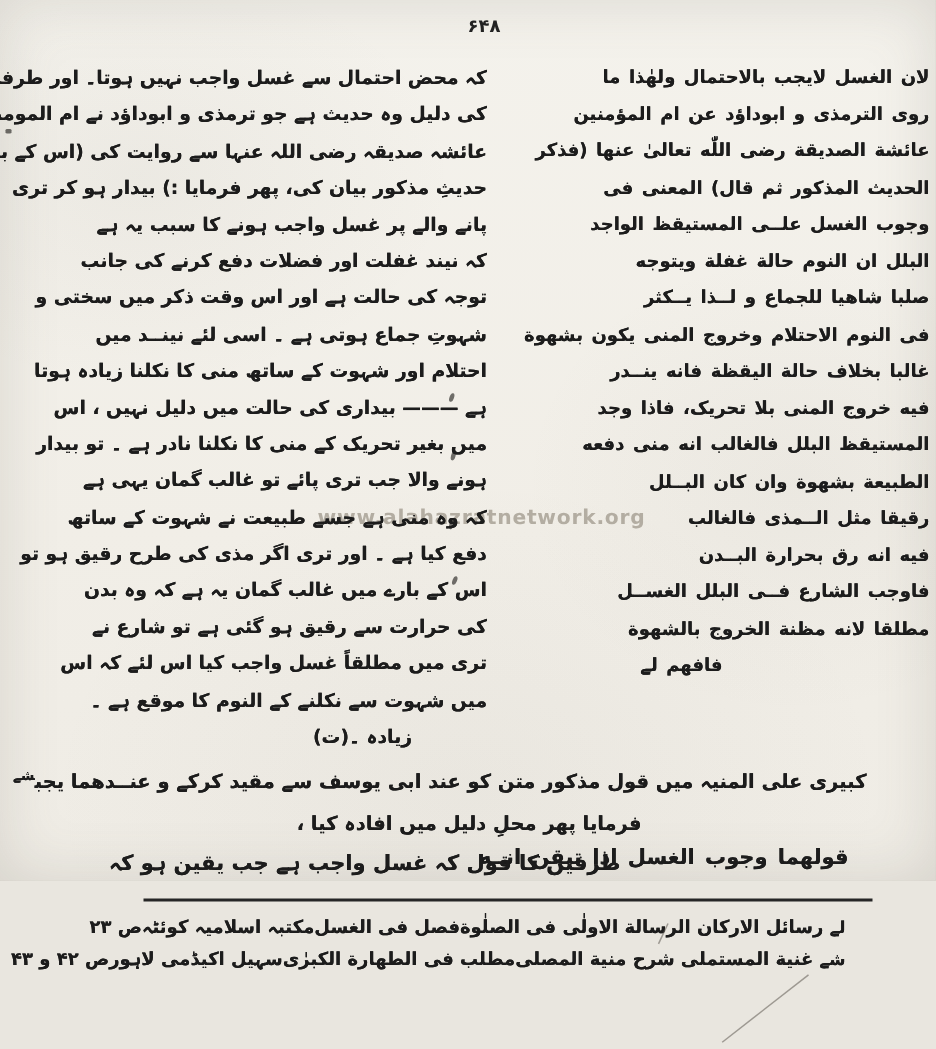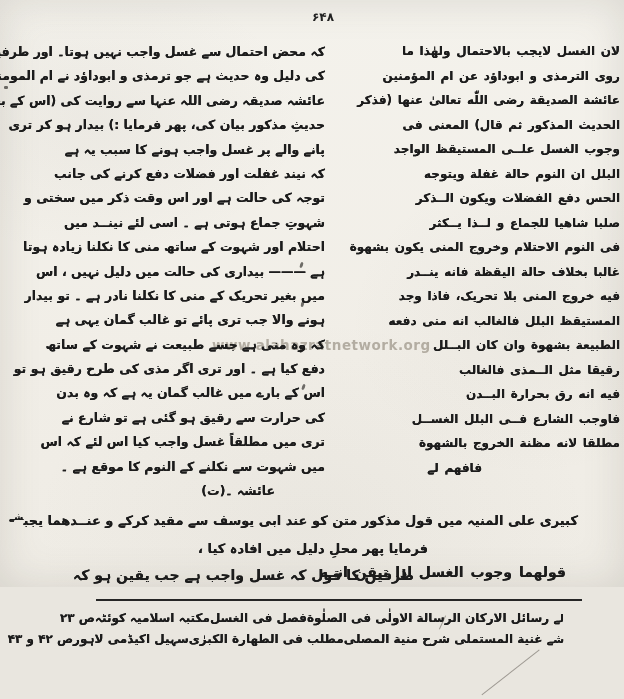"الحس دفع الفضلات ویکون الــذکر" div.line { html: <div>الحس دفع الفضلات ویکون الــذکر</div> -> none }
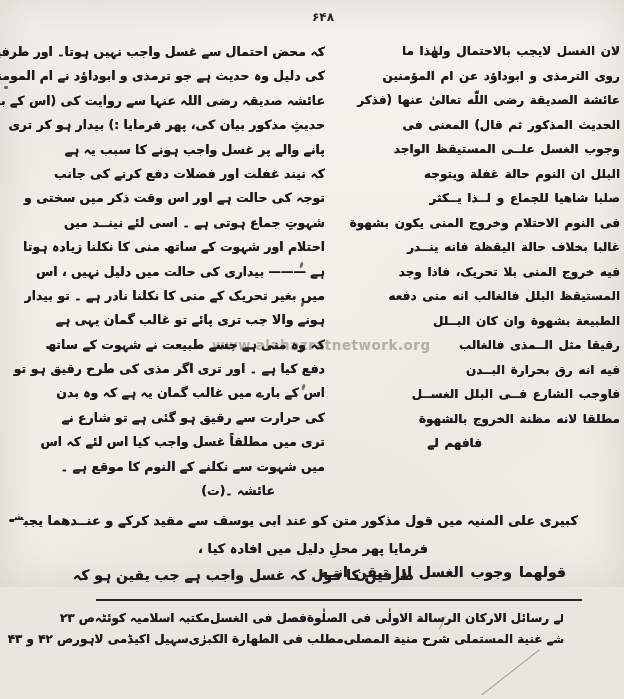"عائشہ ۔(ت)" div.line { text: عائشہ -> زیادہ }
